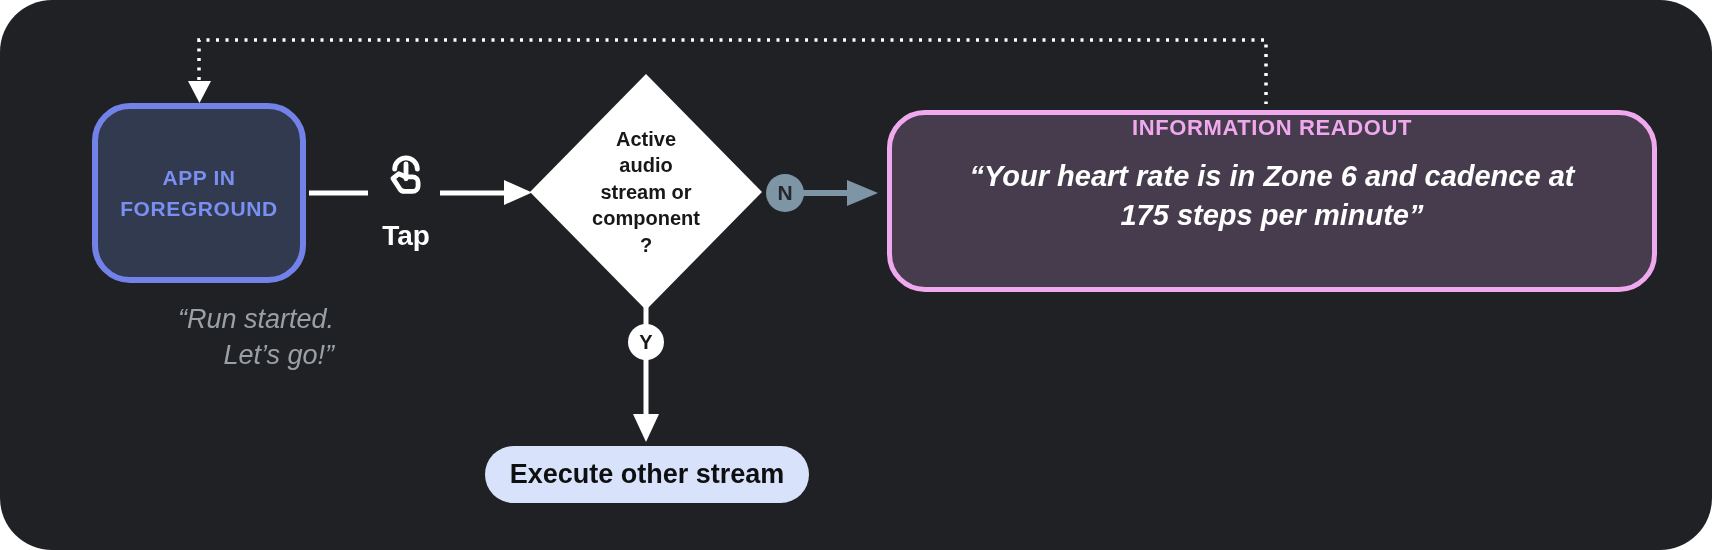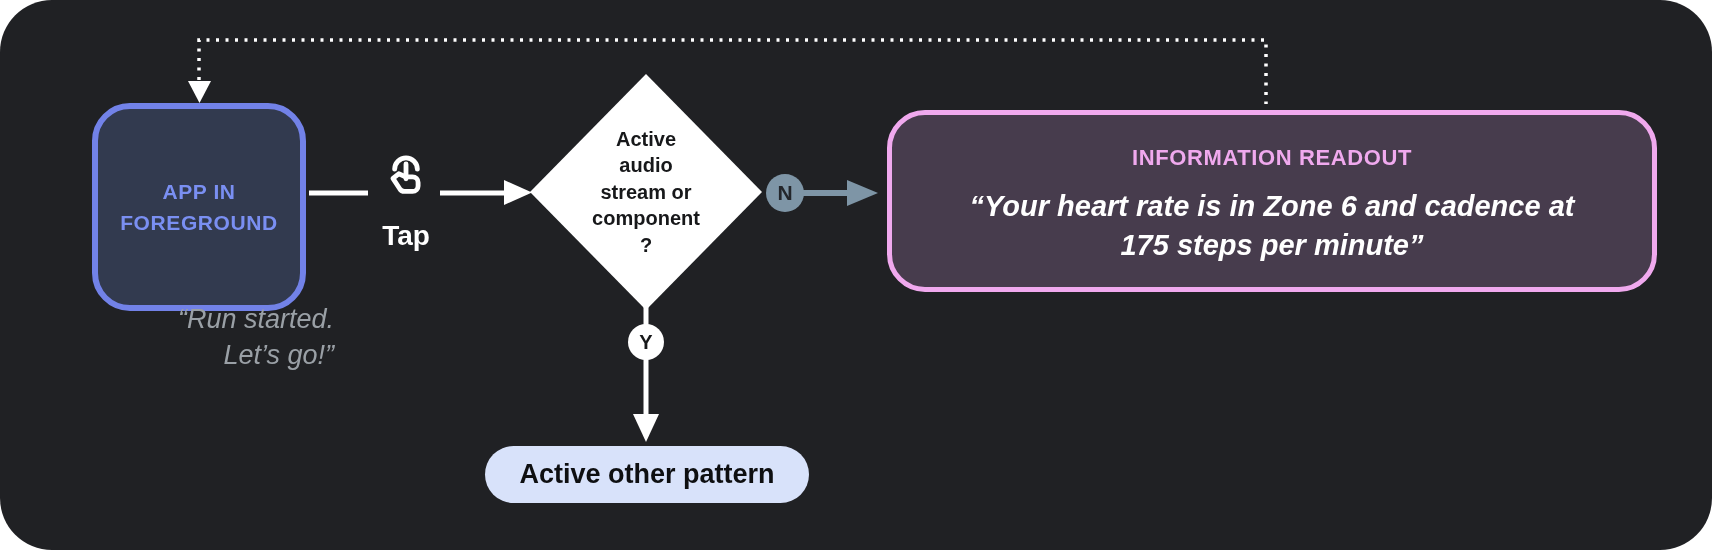"INFORMATION READOUT" #readout-node { padding-top: 30px -> 0 }
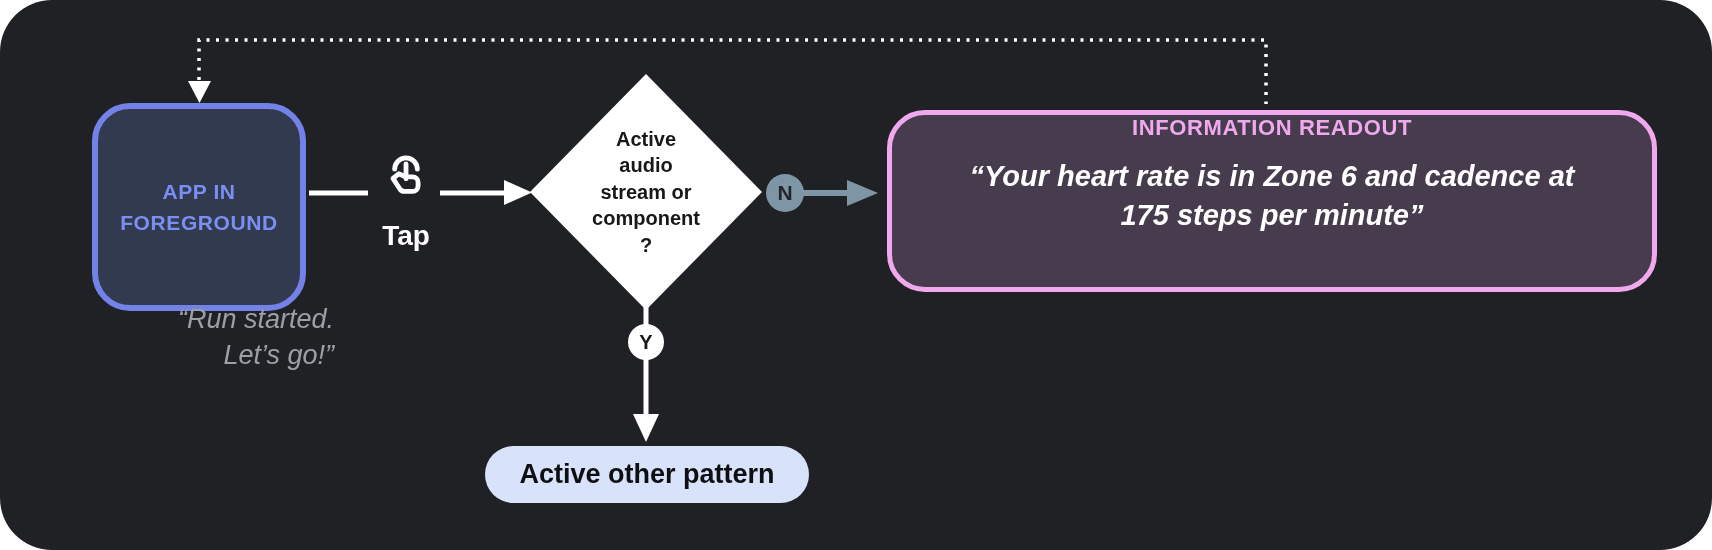"APP IN" #app-node { height: 208px -> 180px }
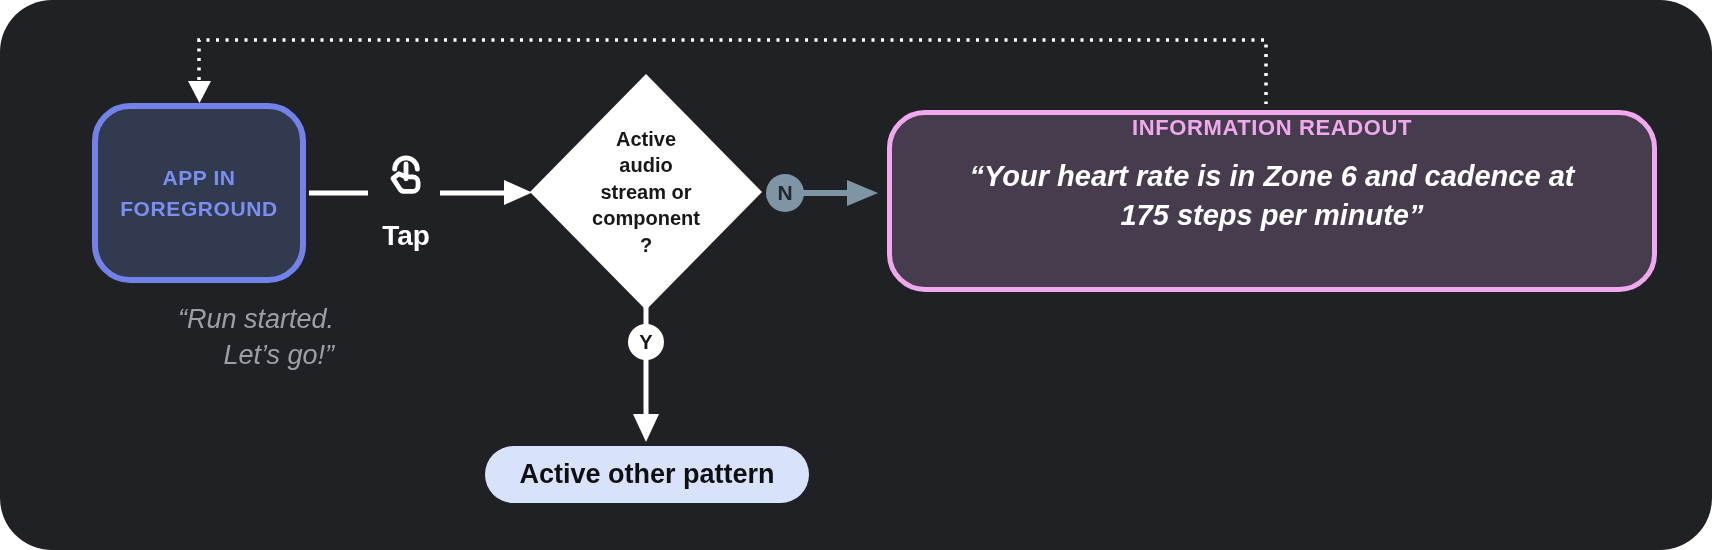"Active other pattern" div.node { text: Active other pattern -> Execute other stream }
